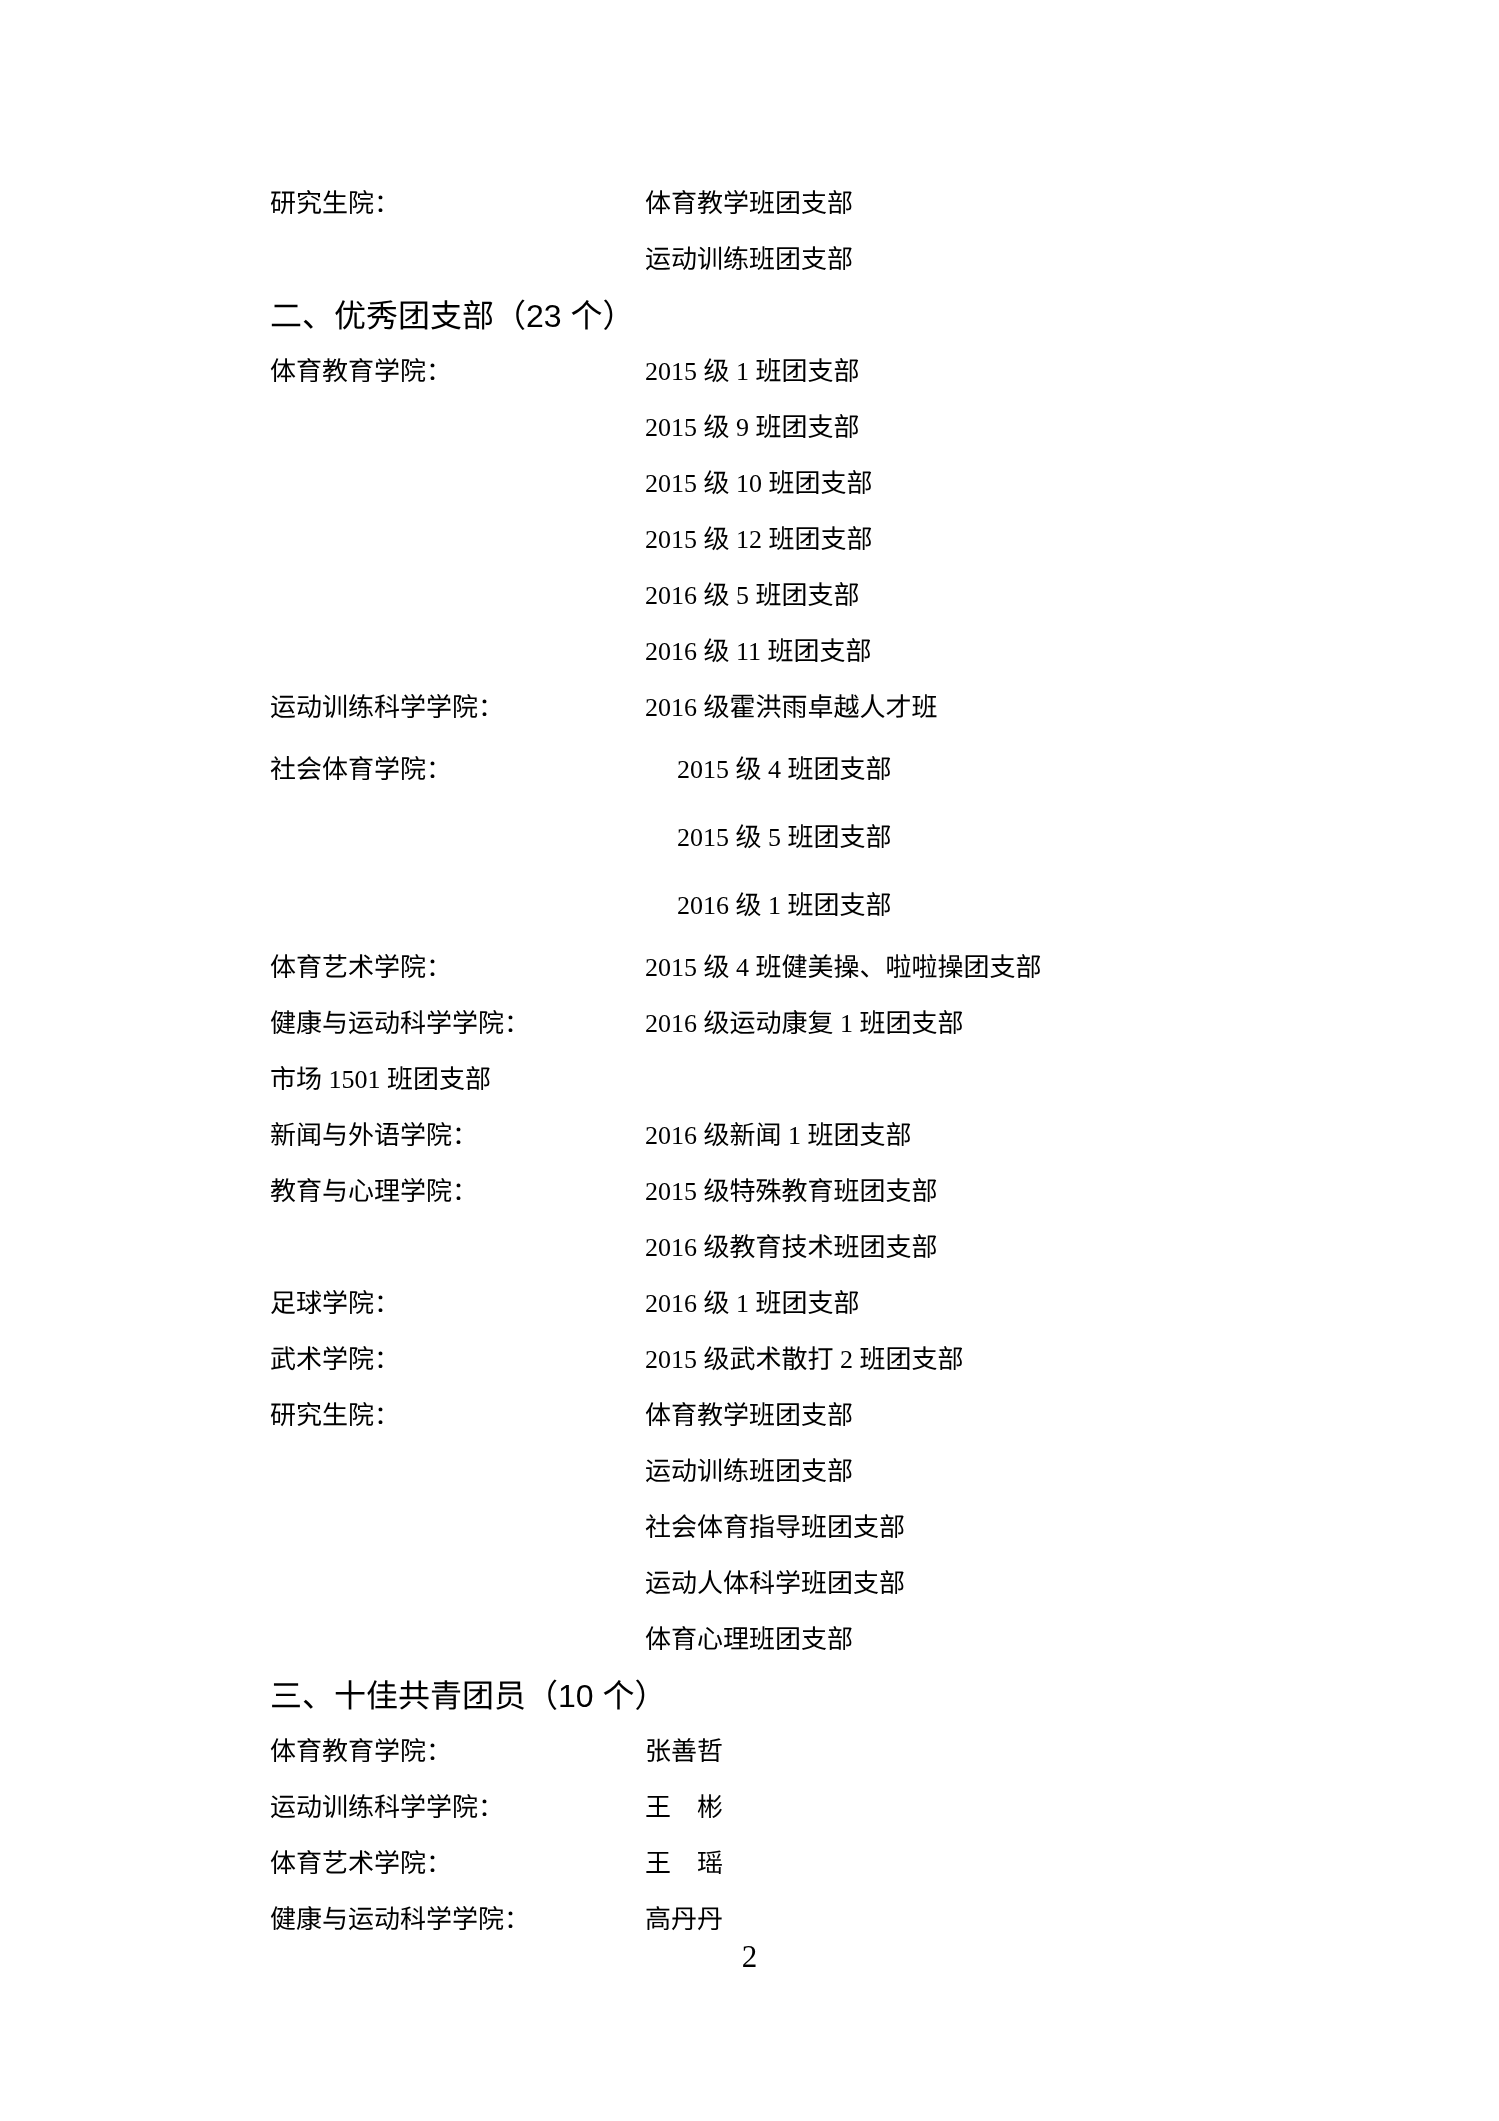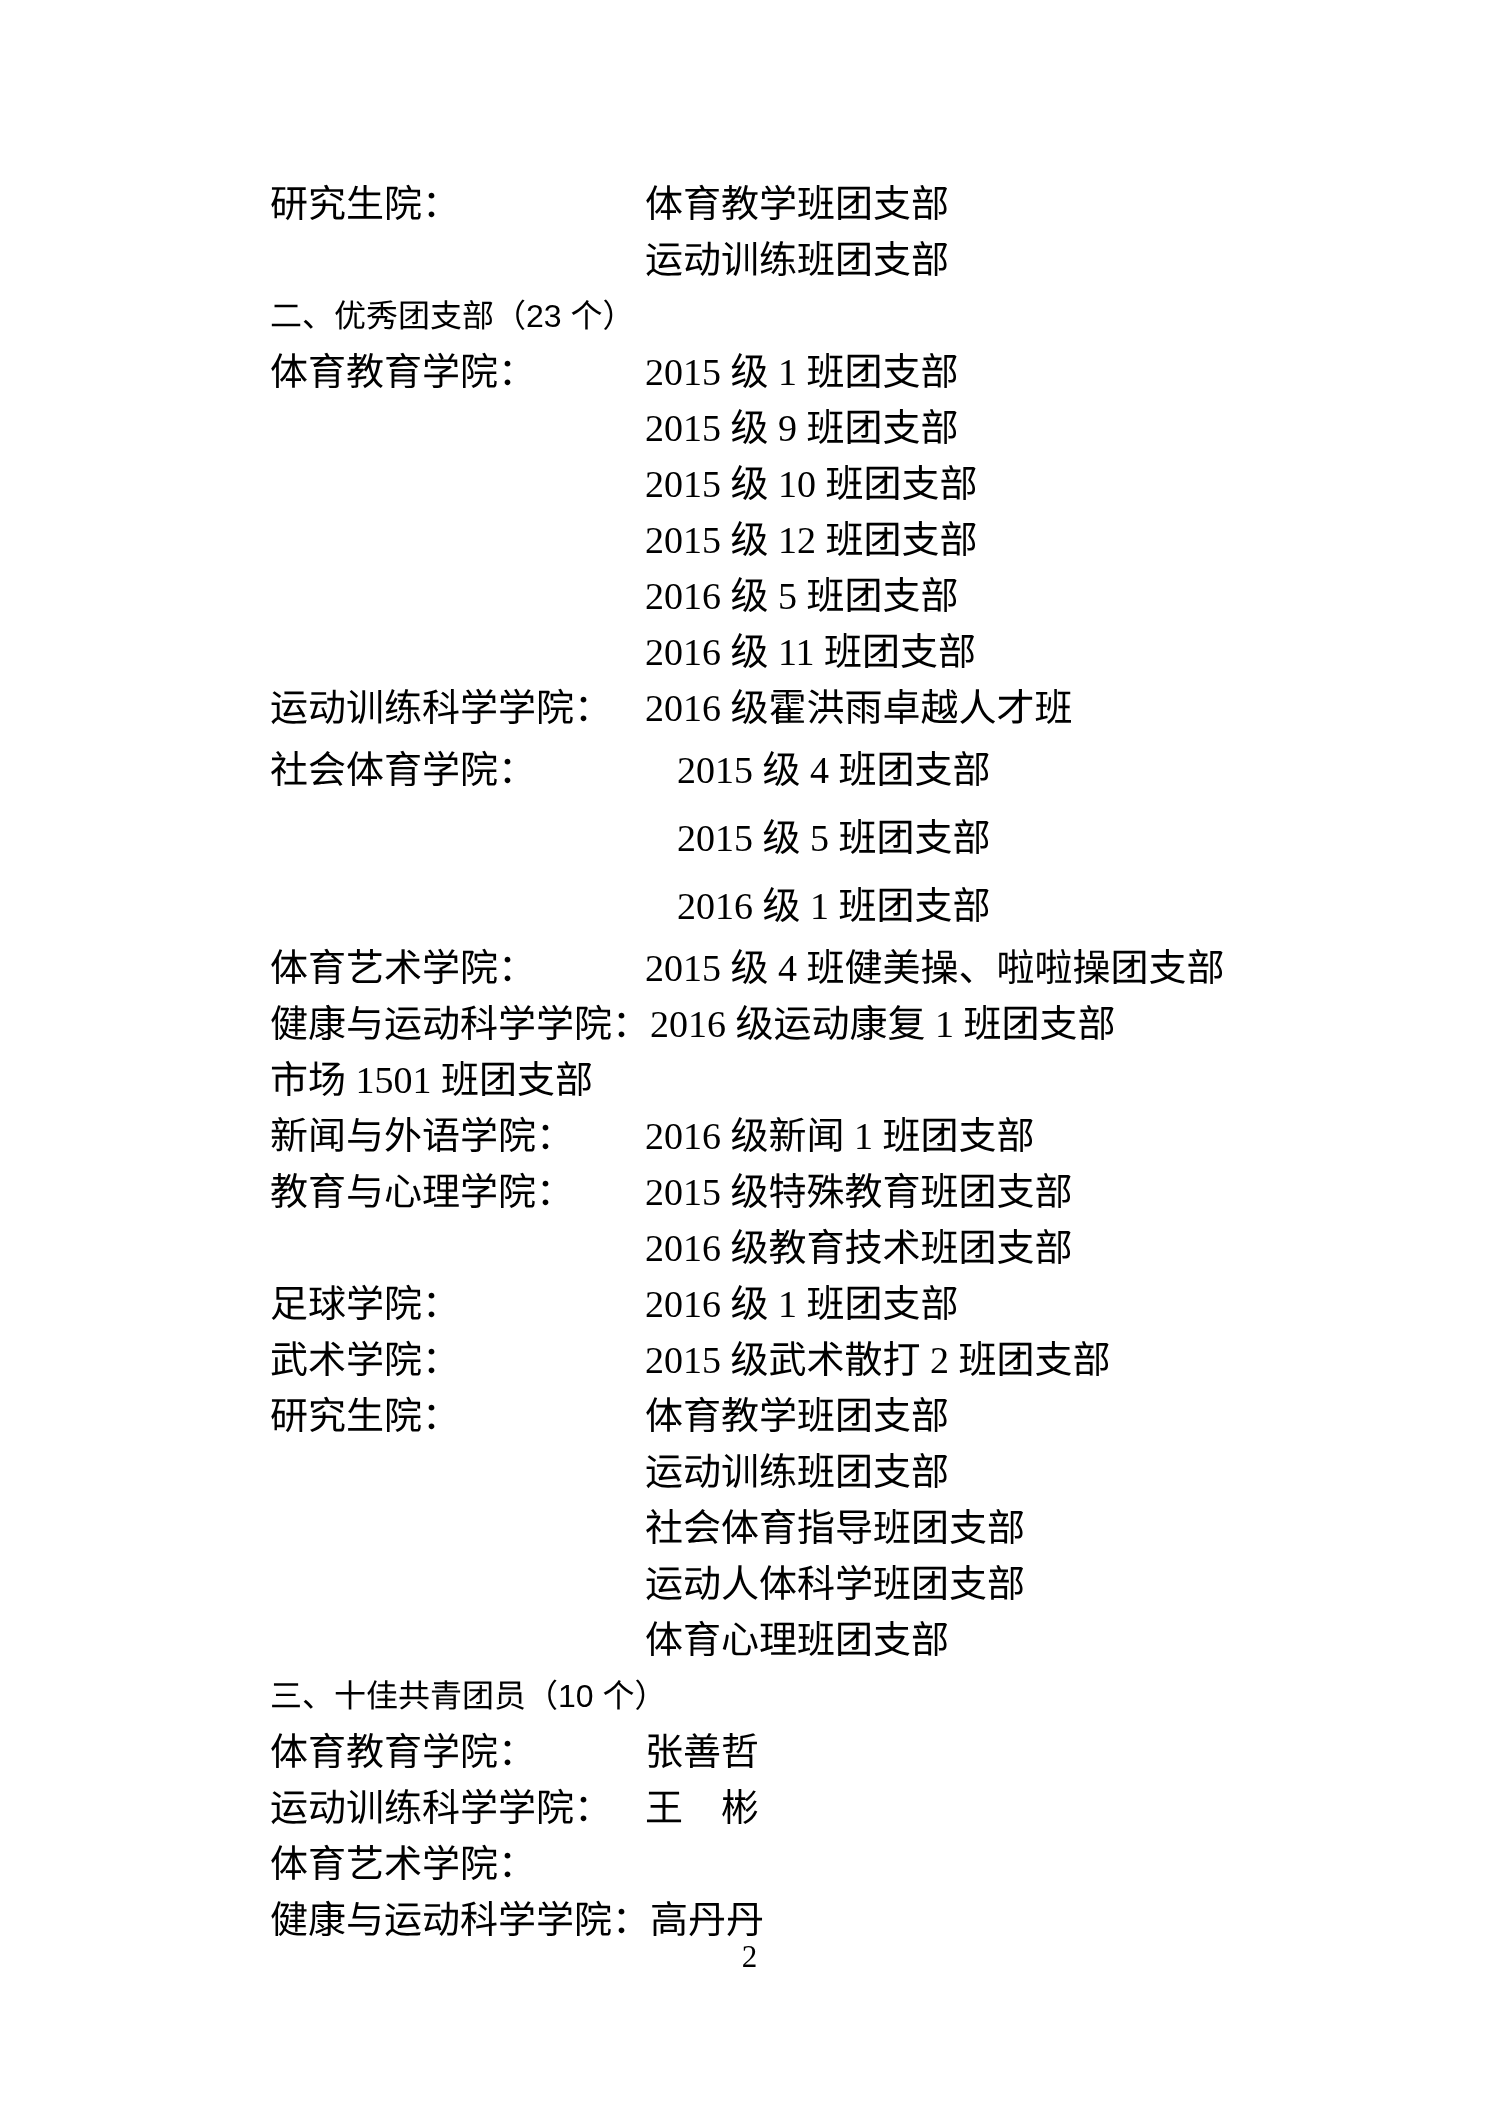"研究生院：" .row { font-size: 38px -> 26px }
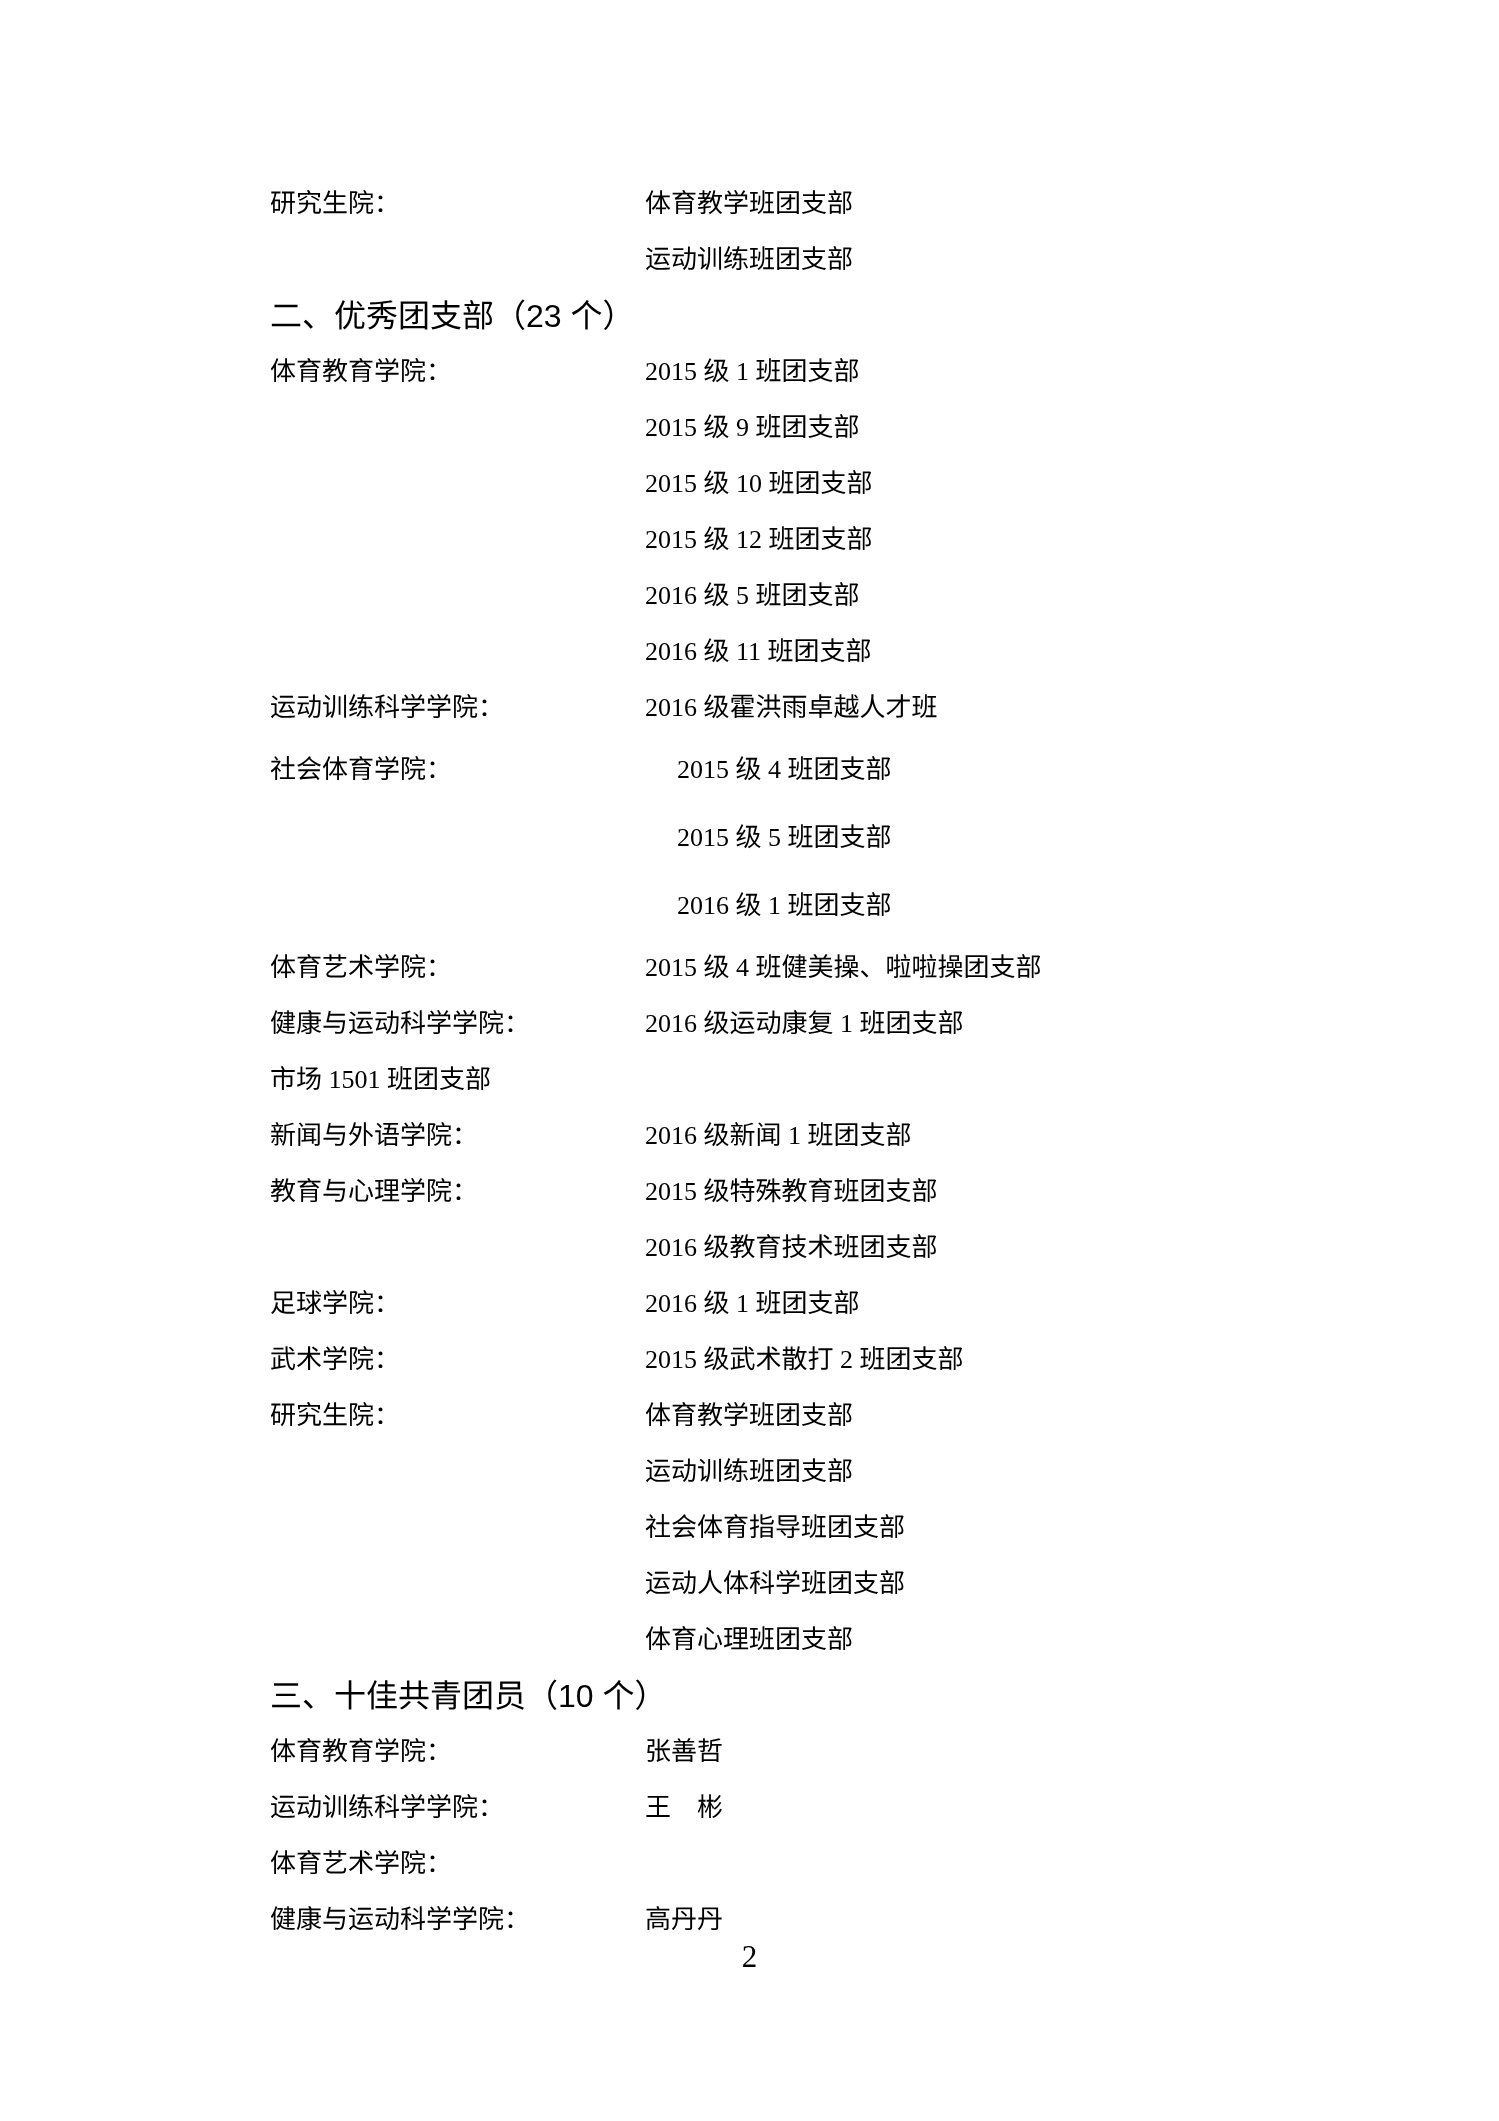"王 瑶" span.value { html: none -> <span>王 瑶</span> }
